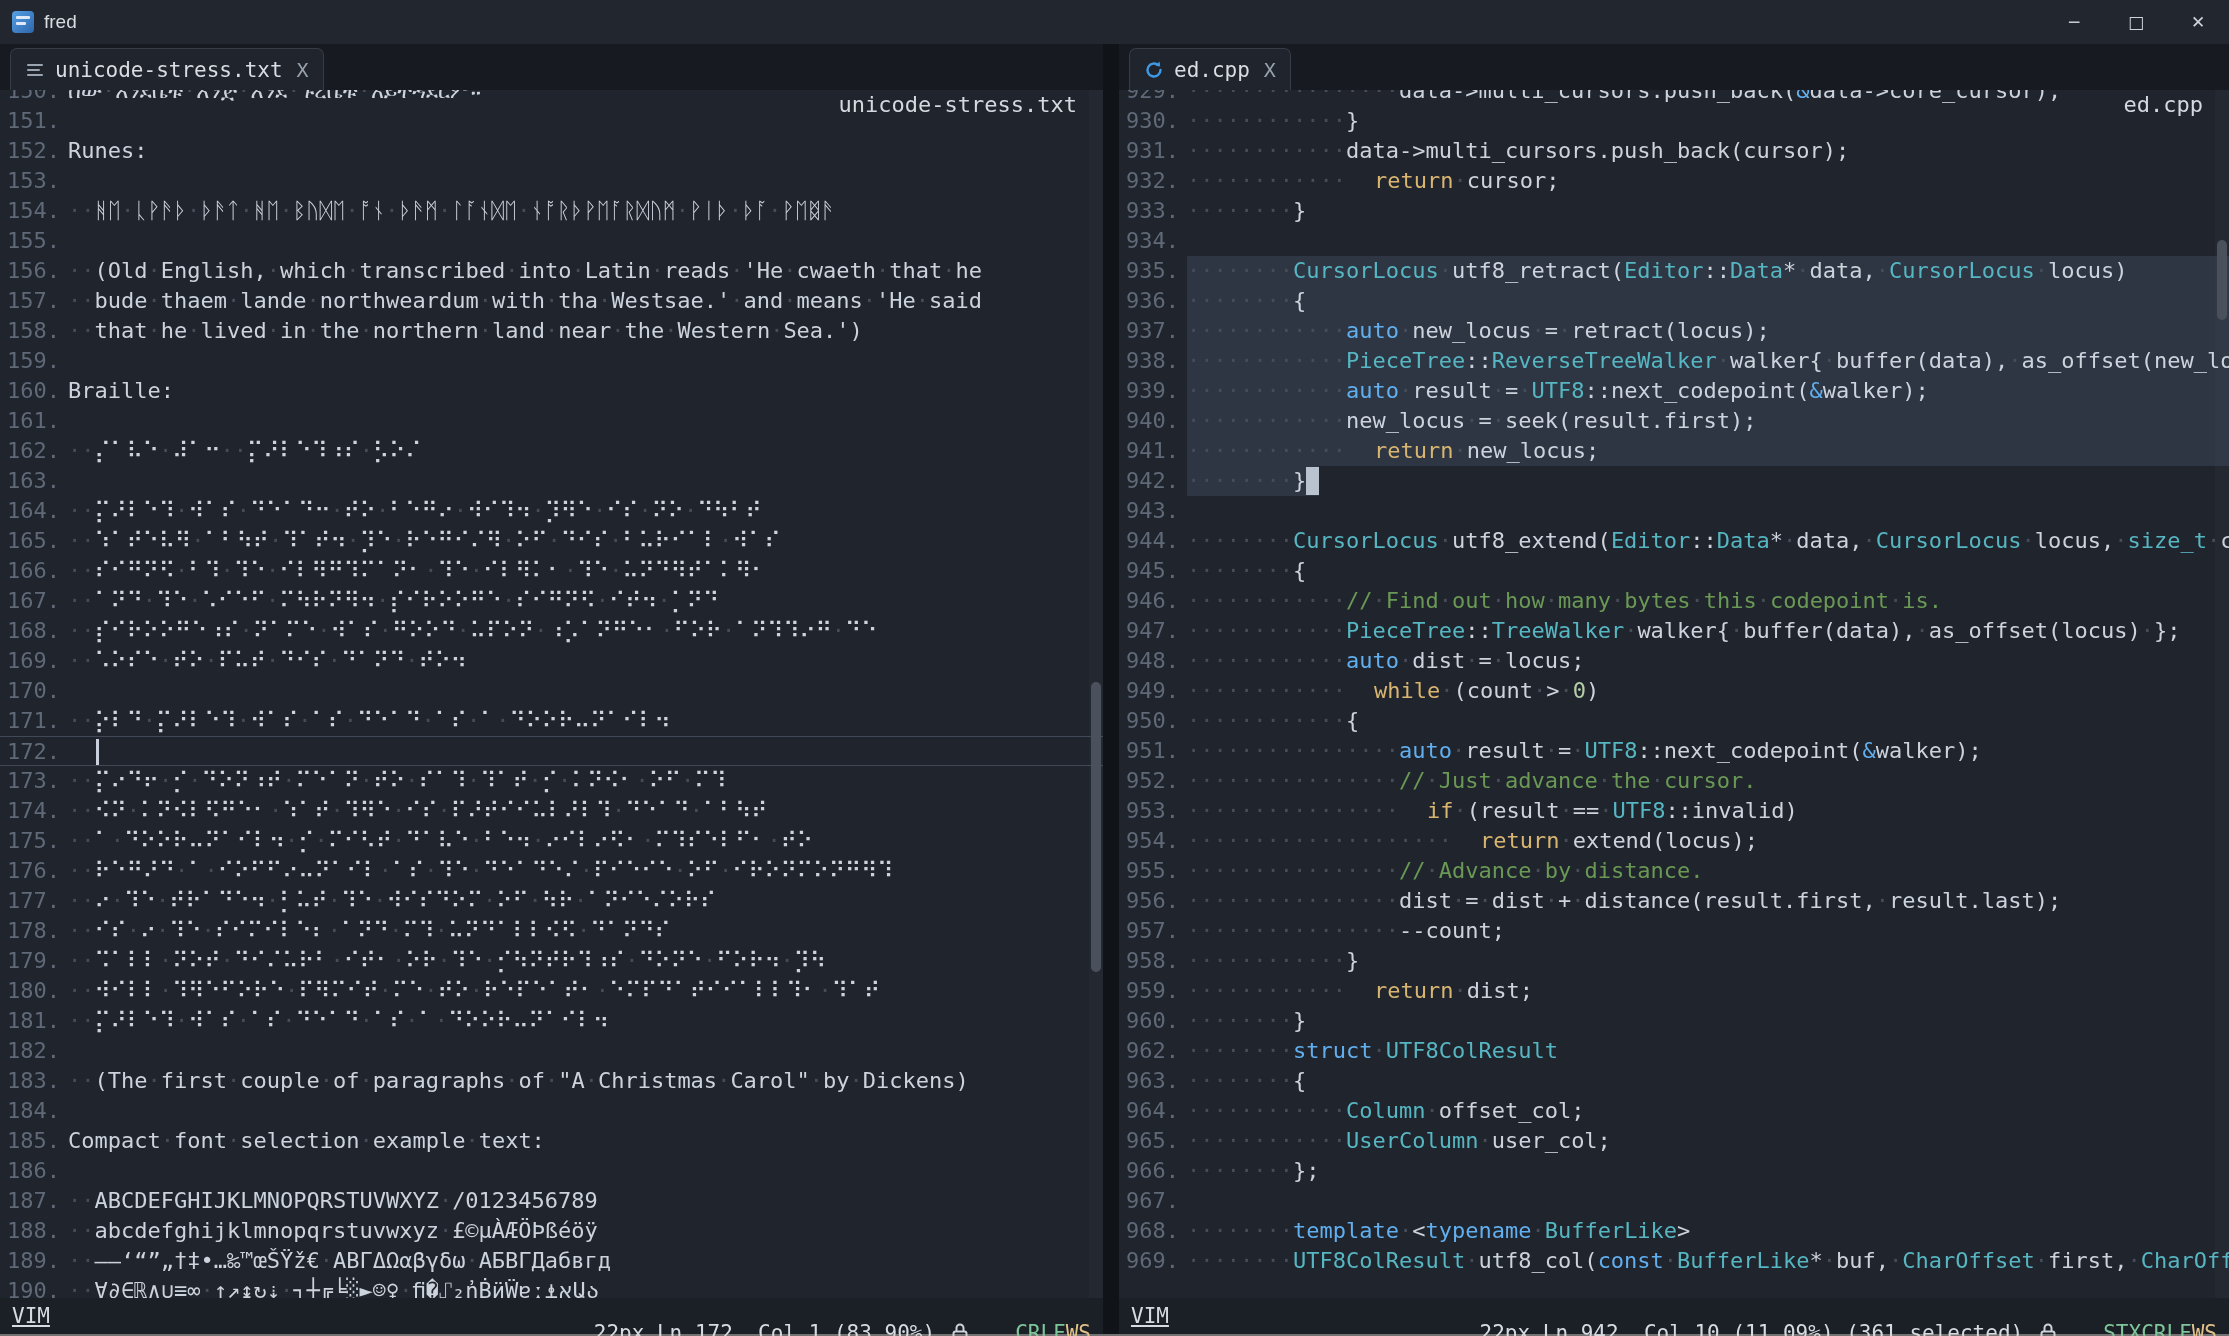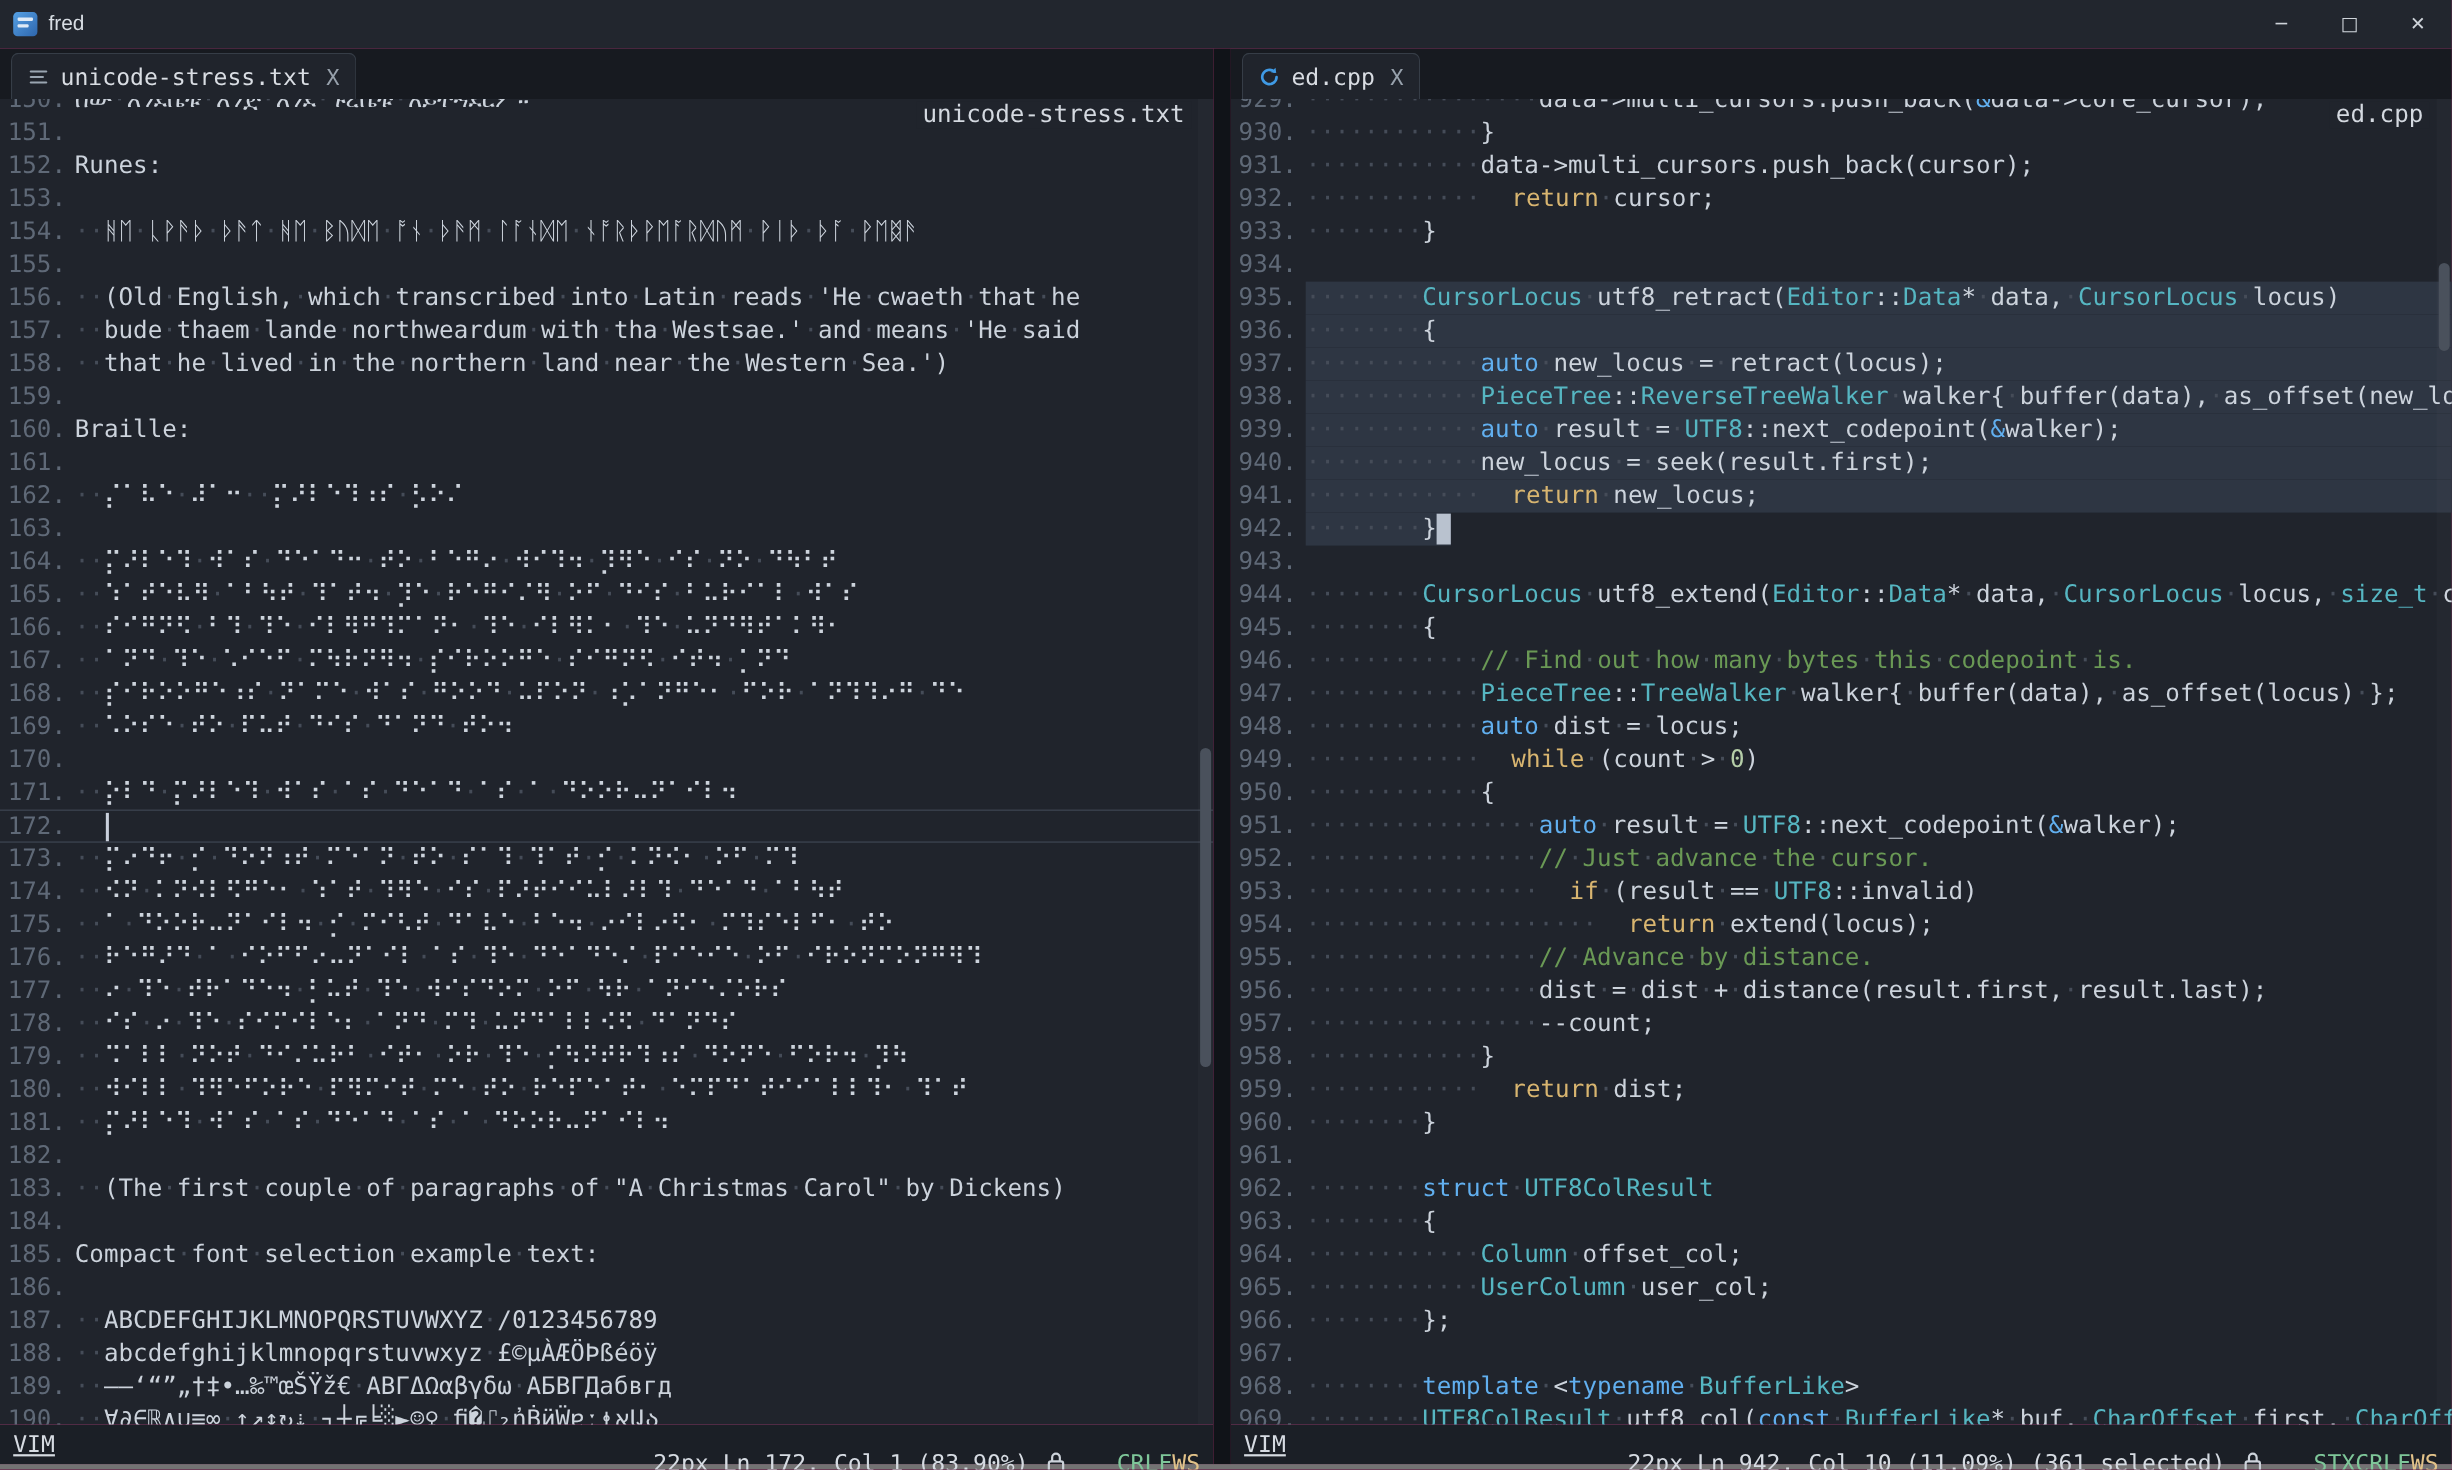"fred" .window { background: #ec4899 -> #f9a8d4; border-bottom: 5px solid #737373 -> 2px solid #737373 }
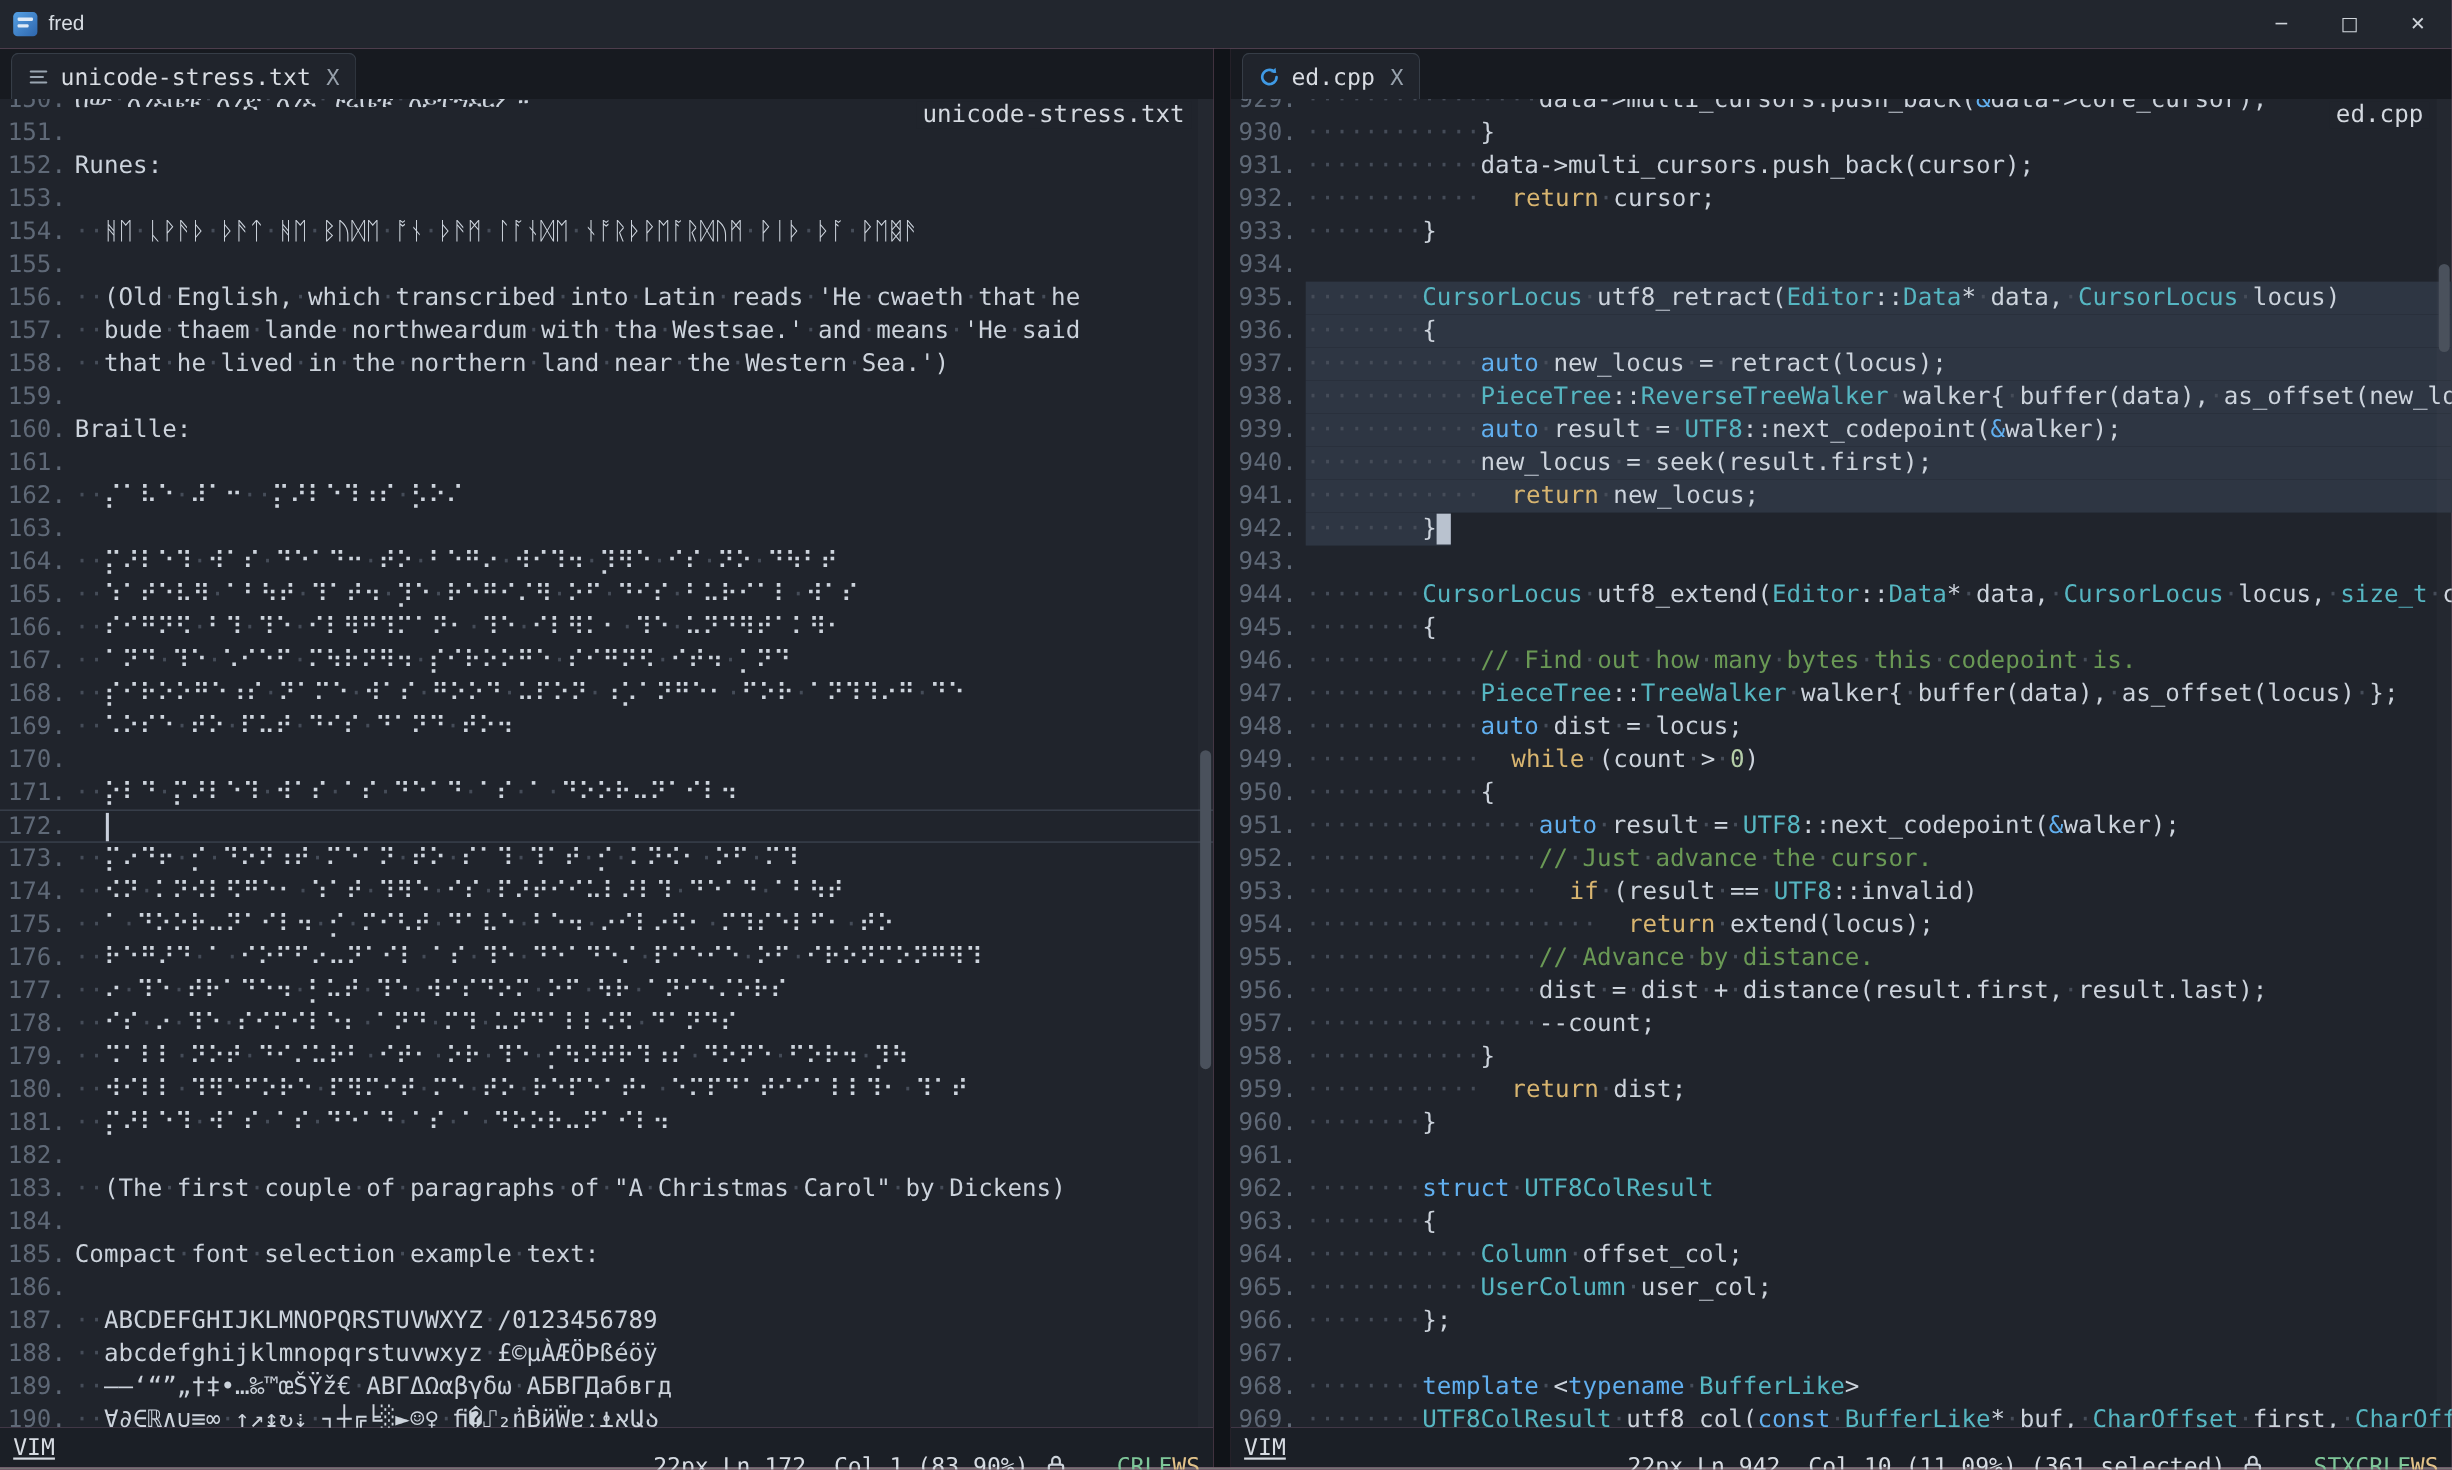"961." div.row { html: <div><span>961.</span><span></span></div> -> none }
